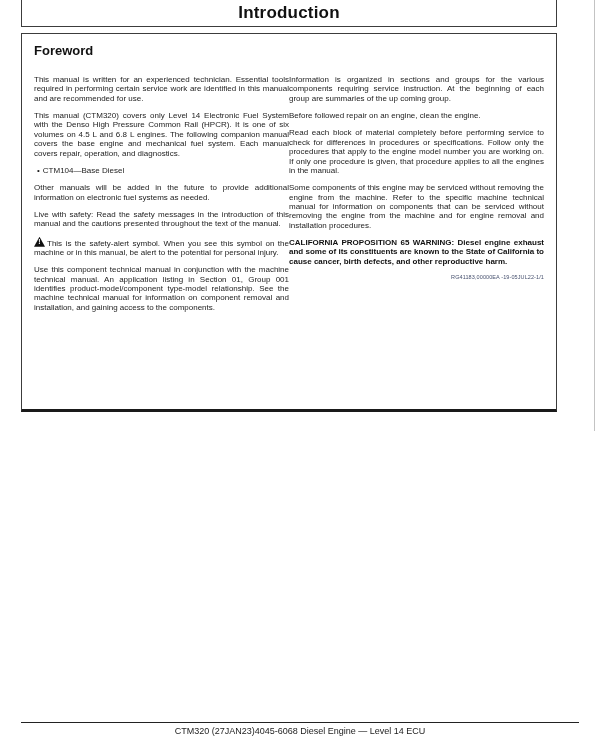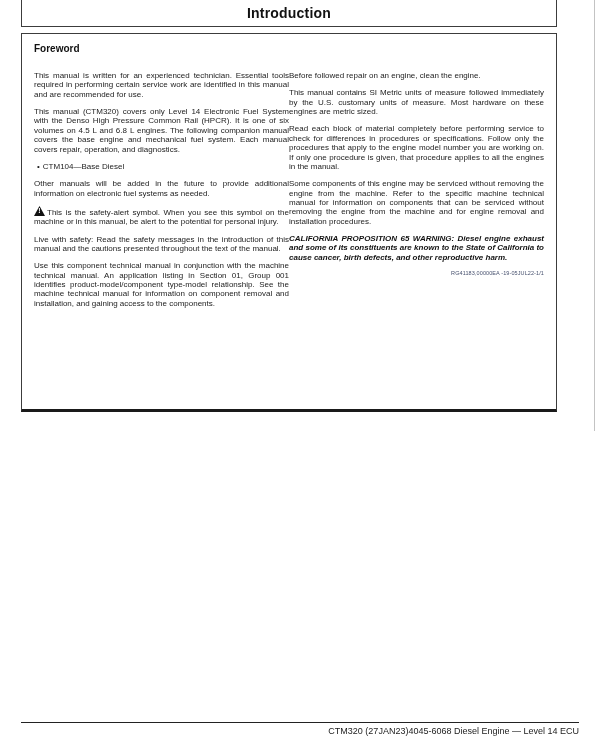"Introduction" .header-box h1 { font-size: 14px -> 17px }
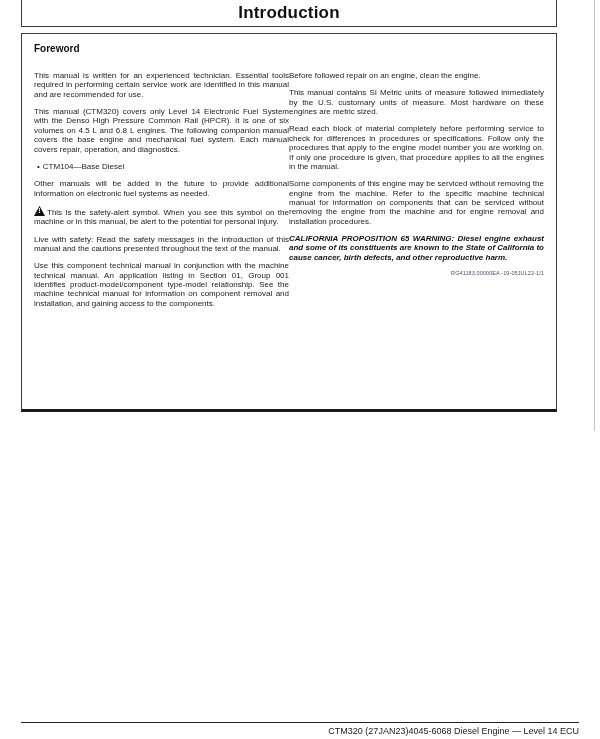"Foreword" .foreword-box h2 { font-size: 10px -> 13px }
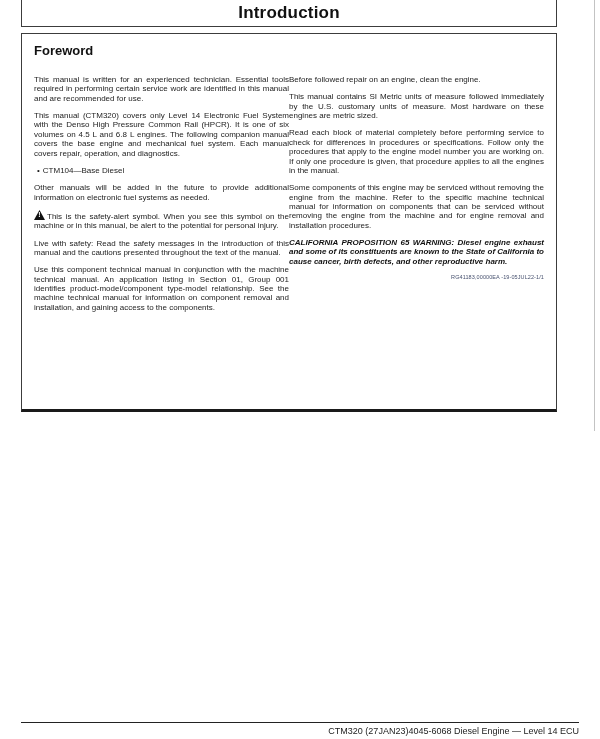"Information is organized in sections" p { html: none -> <p>Information is organized in sections and groups for the various components requiring service instruction. At the beginning of each group are summaries of the up coming group.</p> }
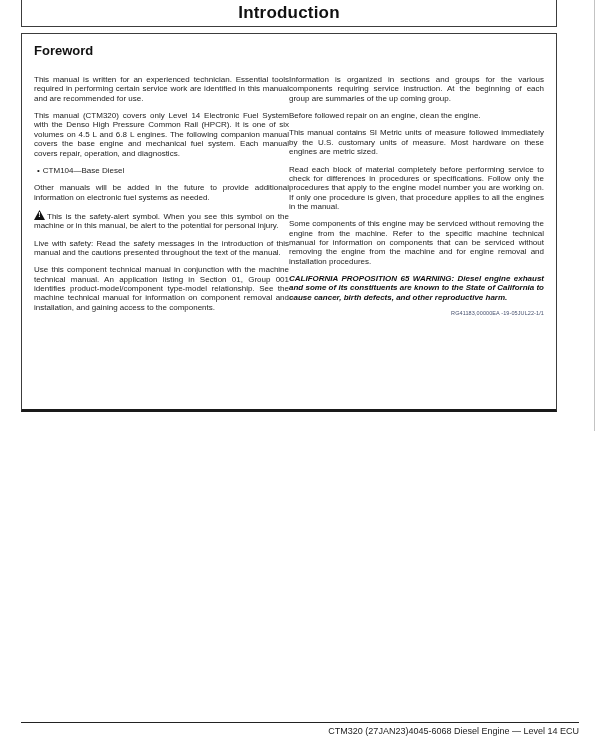"This manual contains SI Metric" p { html: <p>This manual contains SI Metric units of measure followed immediately by the U.S. customary units of measure. Most hardware on these engines are metric sized.</p> -> none }
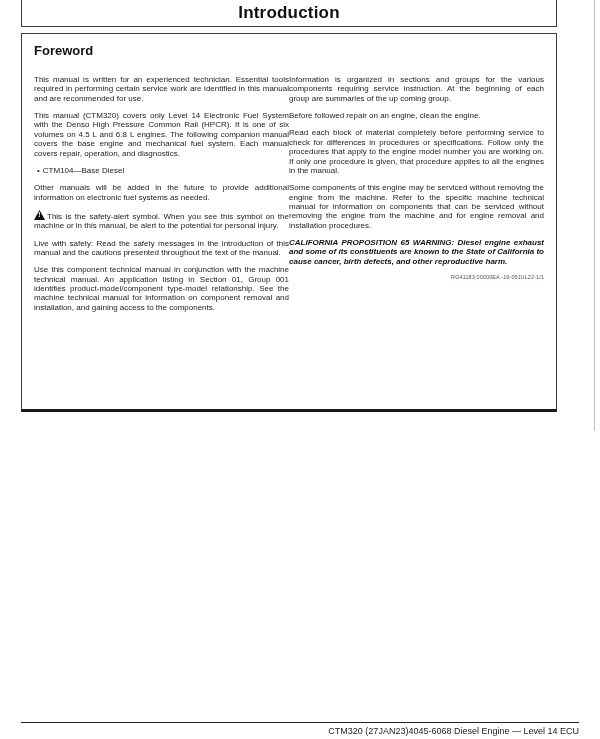"This is the safety-alert symbol." p { order: before "Live with safety: Read the" -> after "Live with safety: Read the" }
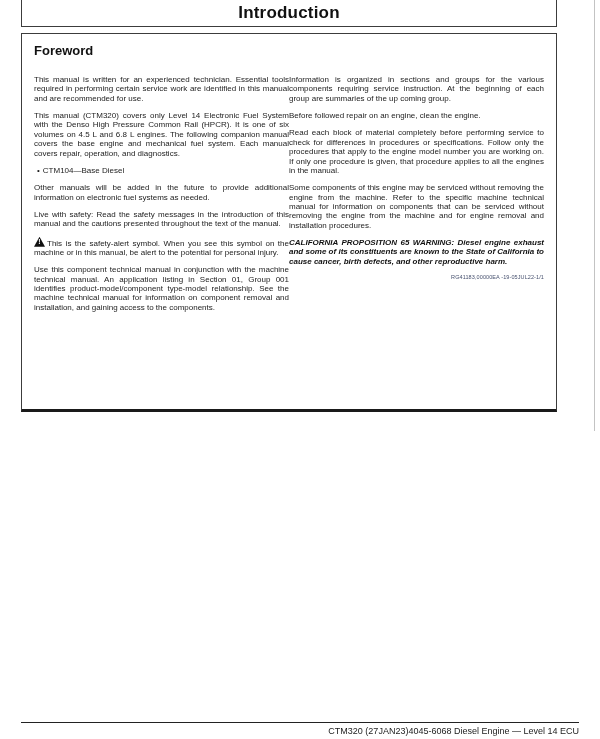"CALIFORNIA PROPOSITION 65 WARNING:" .col p.bold-para { font-style: italic -> none }
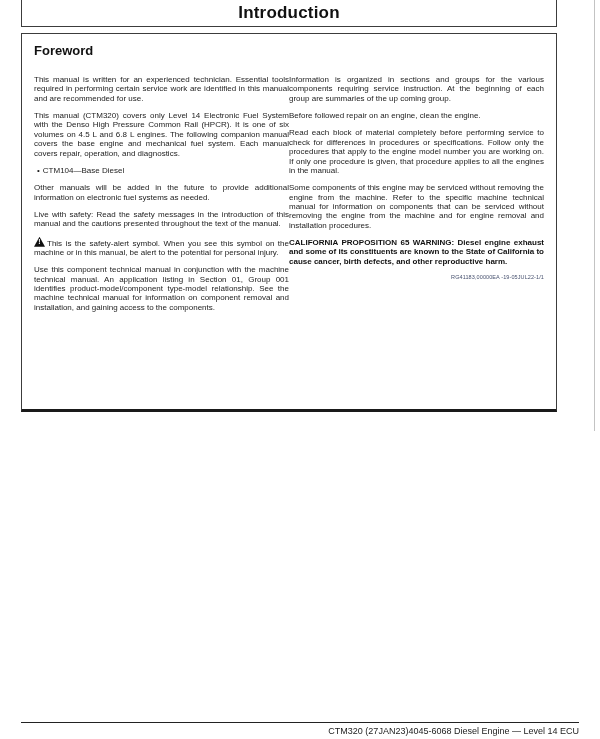"CTM320 (27JAN23)" .footer { justify-content: flex-end -> center }
